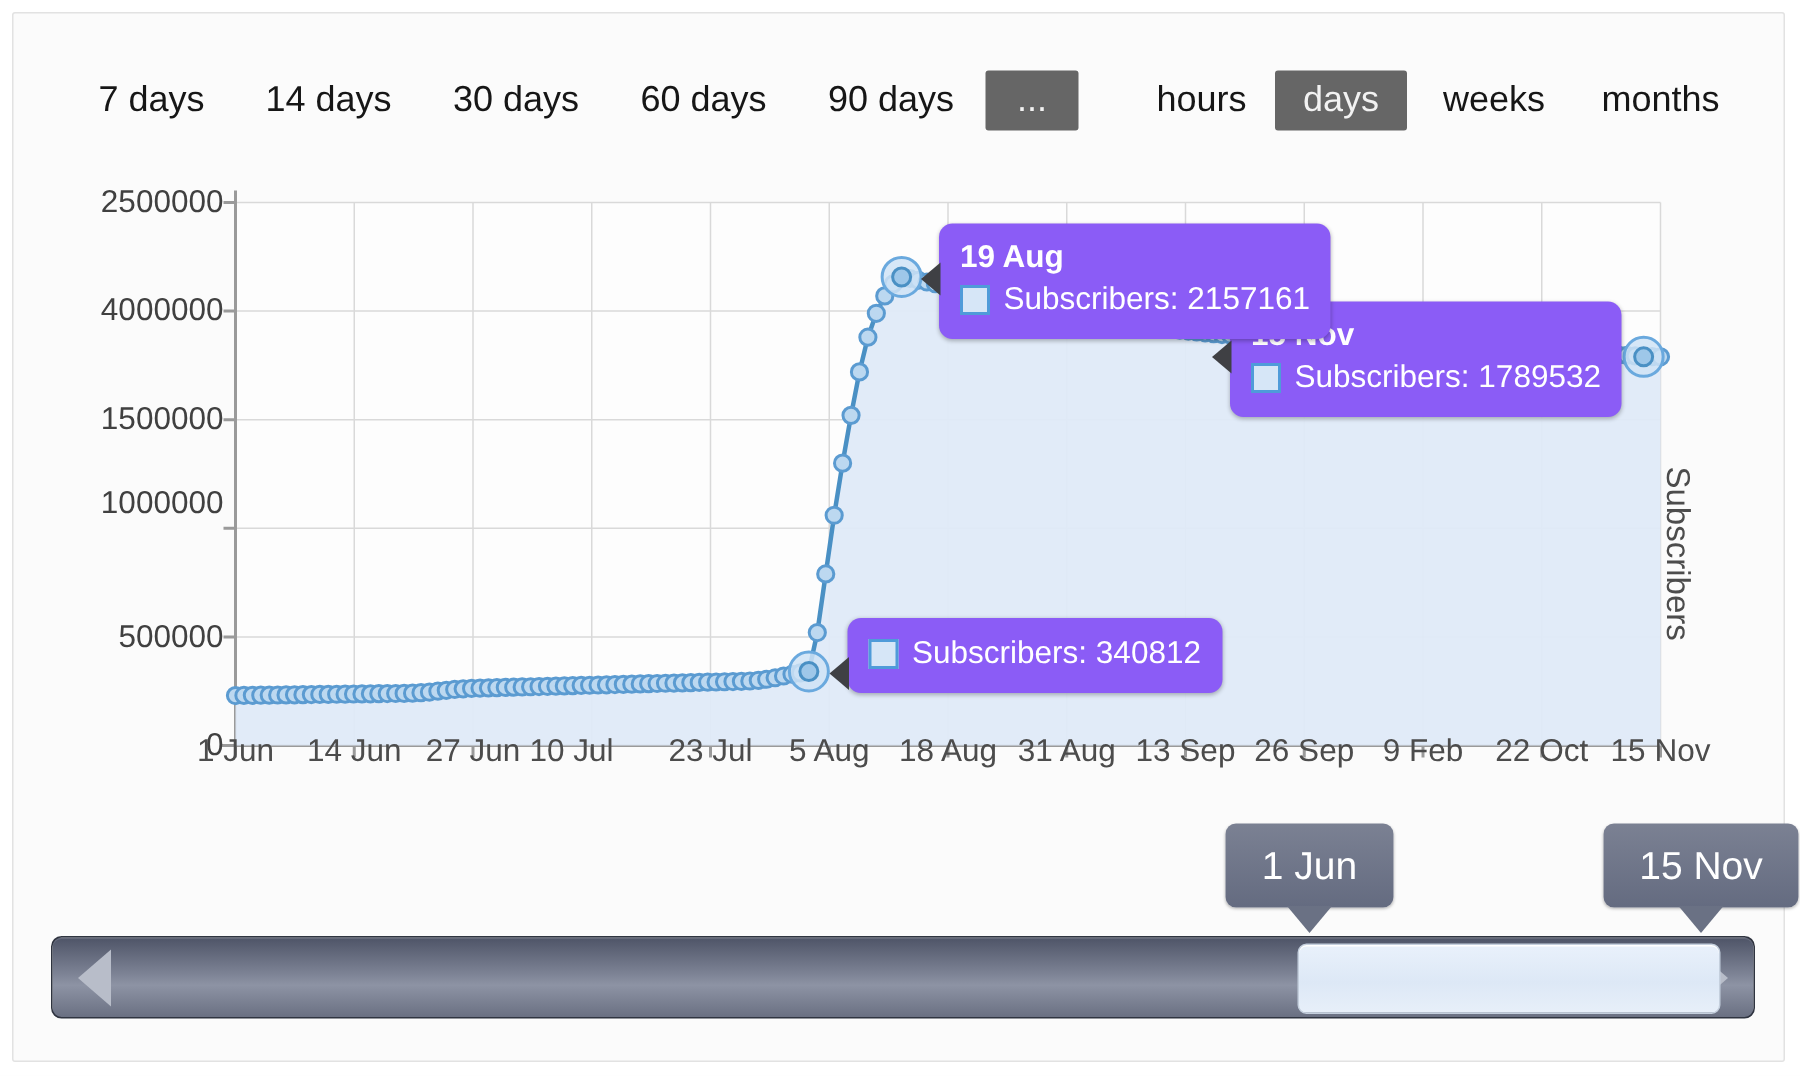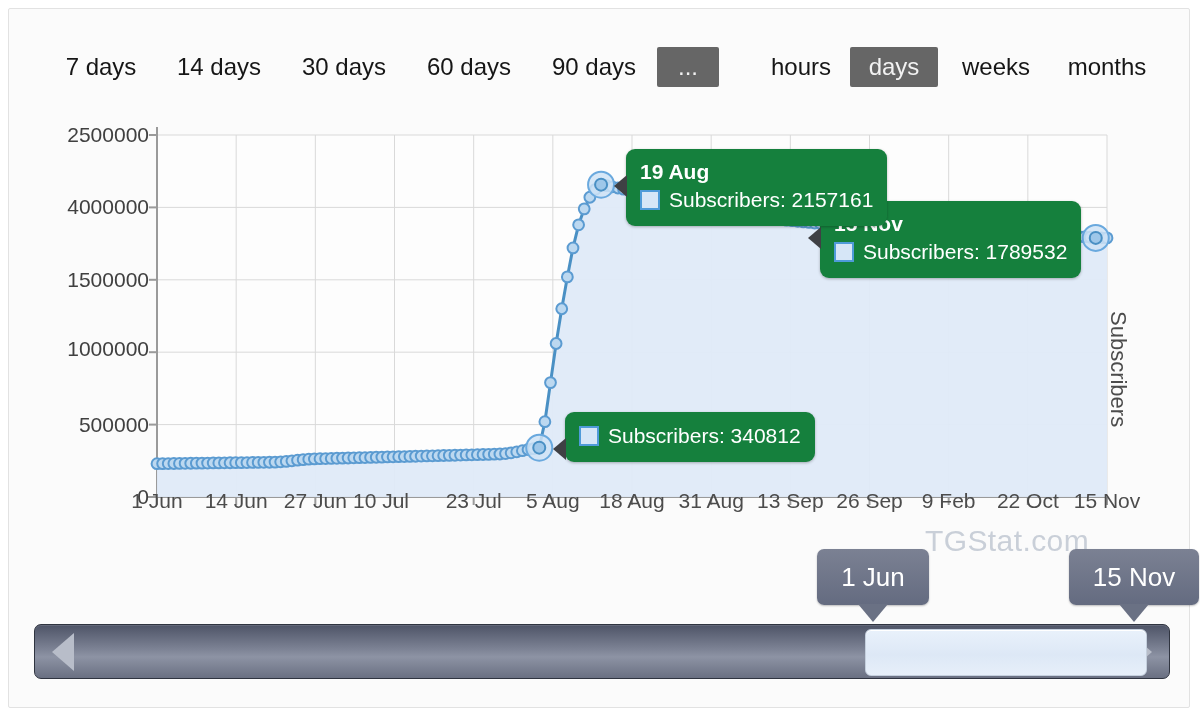"19 Aug" .tt { background: #15803d -> #8b5cf6 }
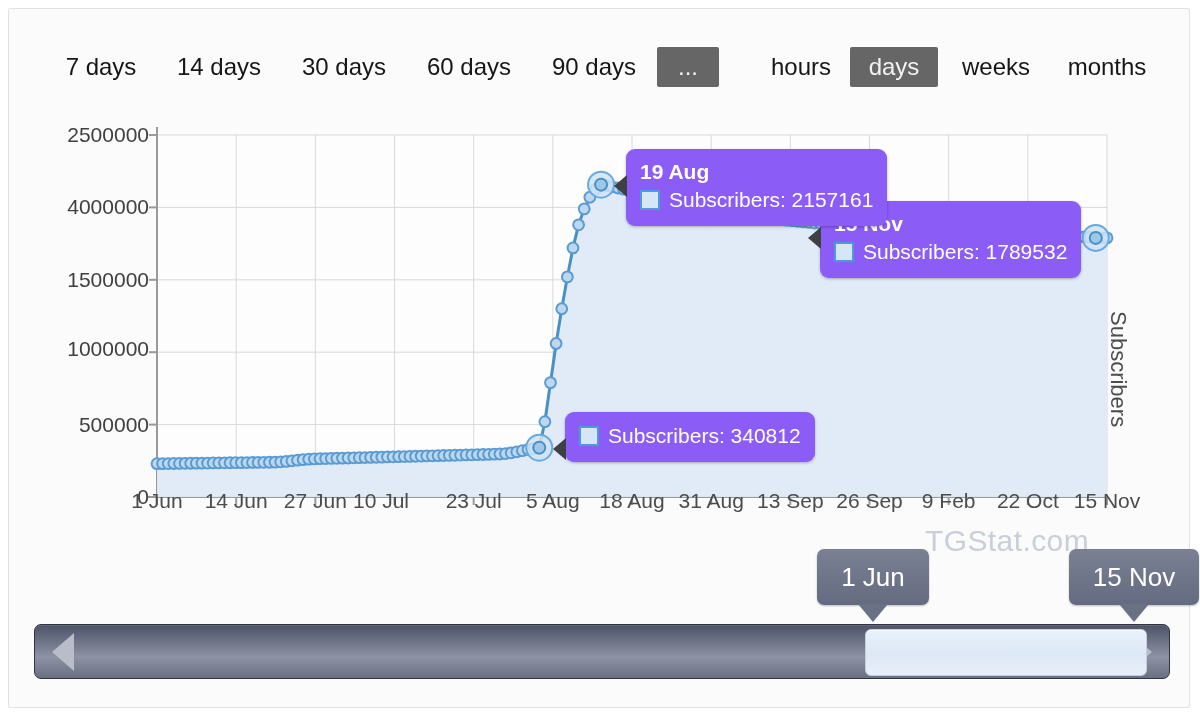"1000000" div.axis-num { top: 252px -> 239px }
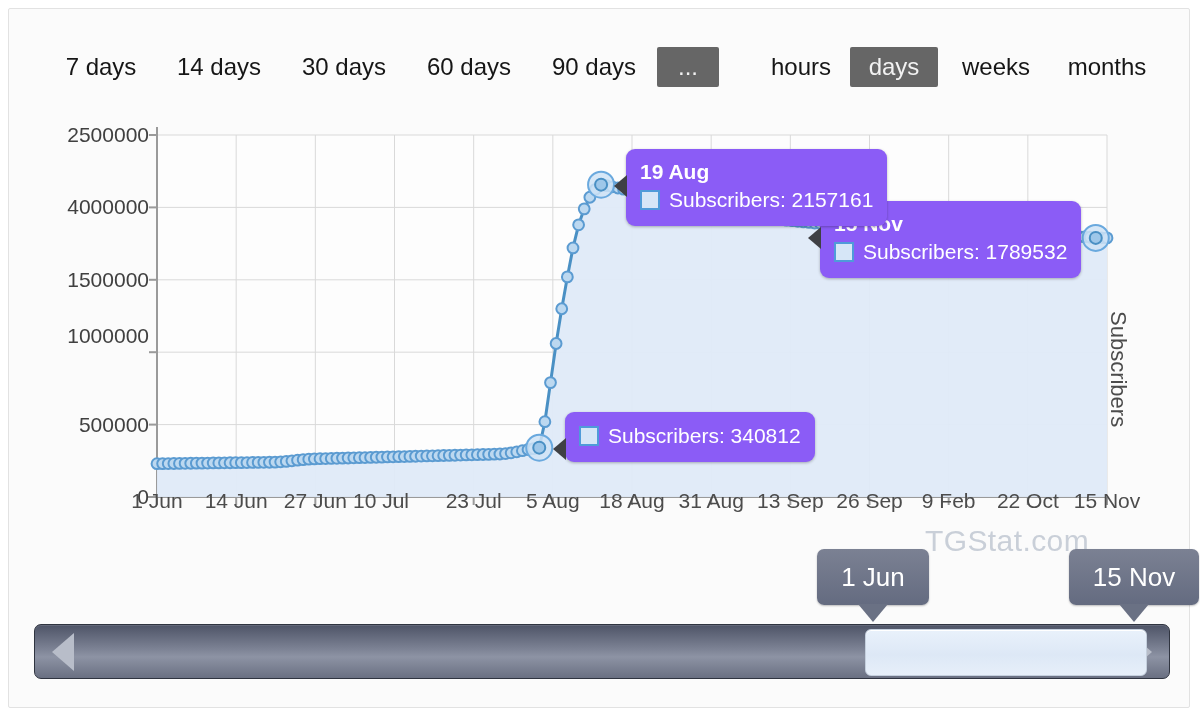"TGStat.com" div.watermark { html: <div>TGStat.com</div> -> none }
